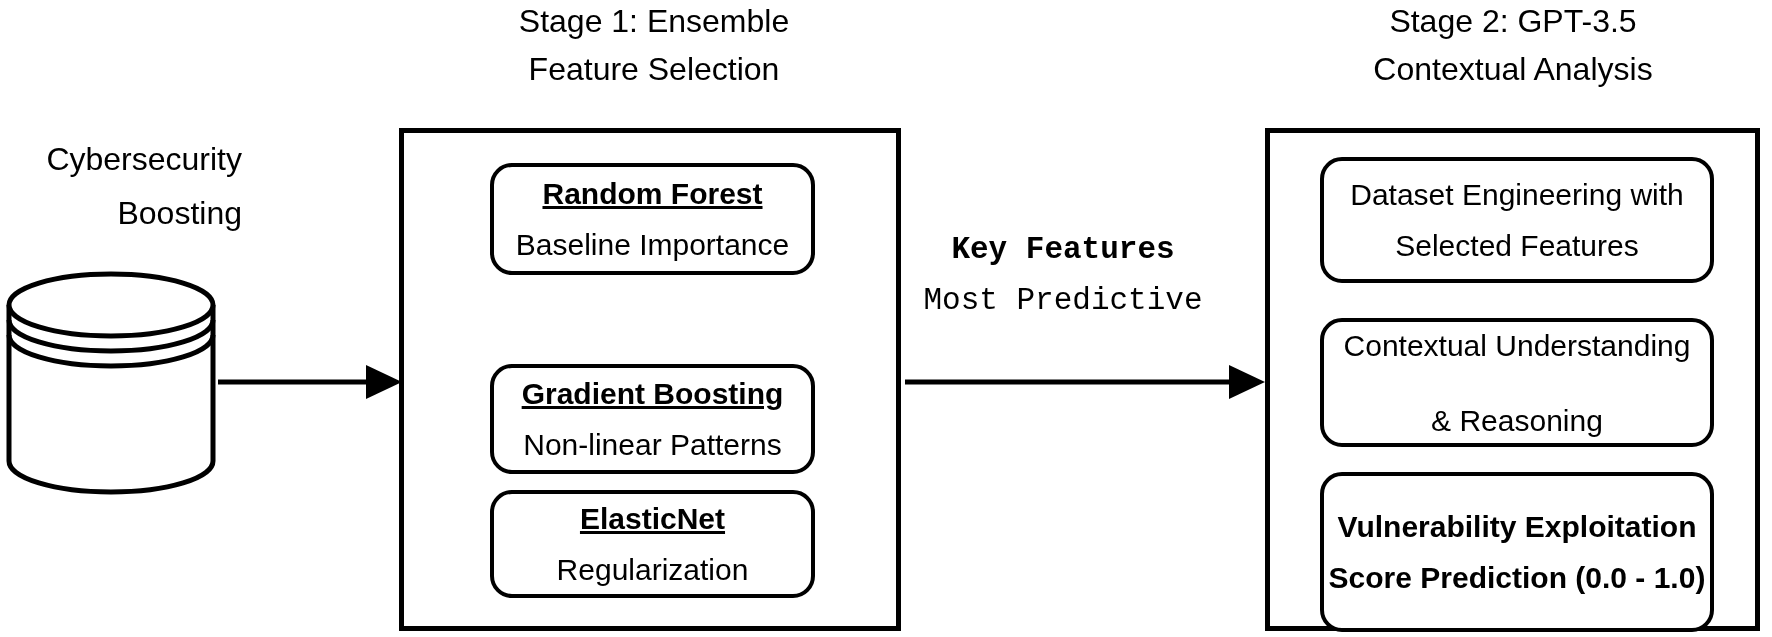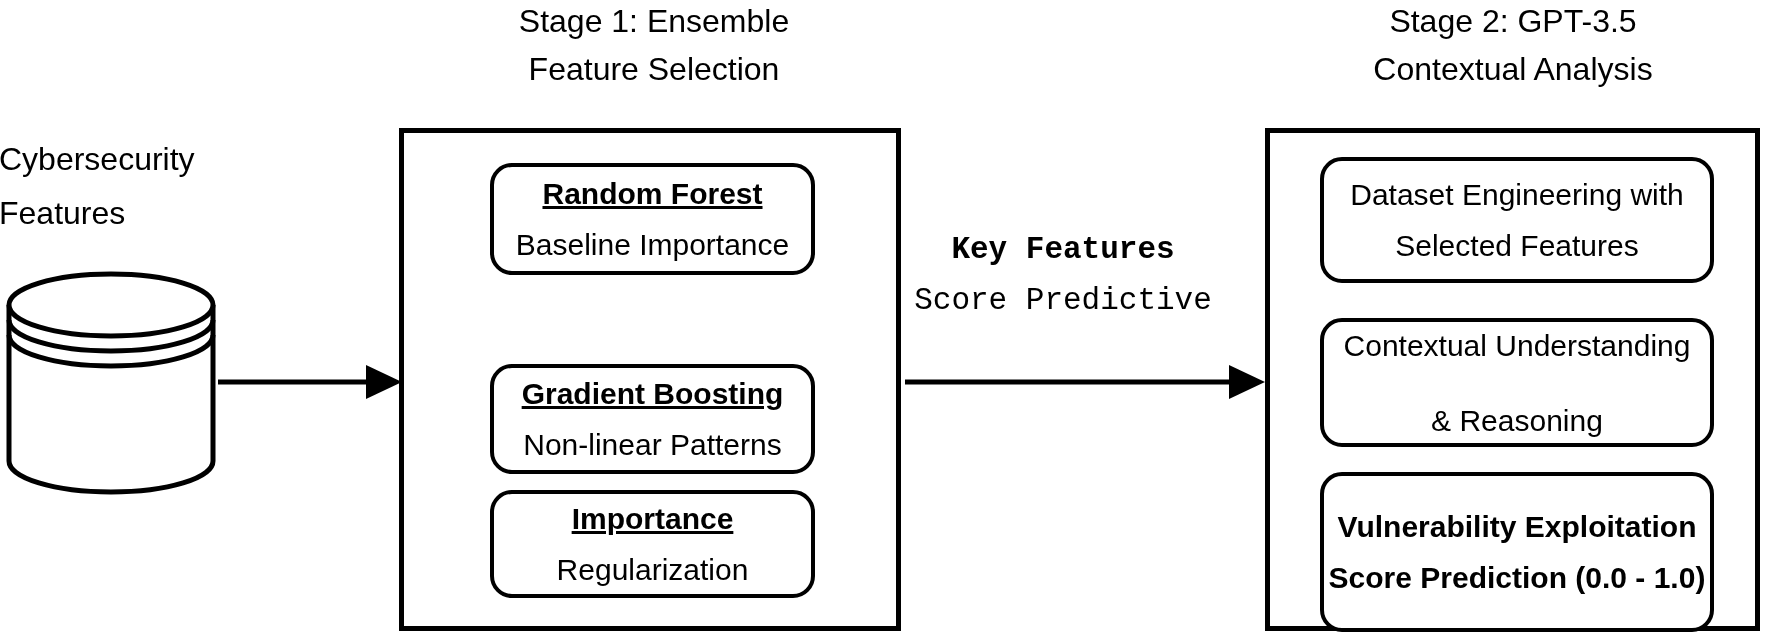"Cybersecurity" .dataset-label { padding-left: none -> 19px; text-align: left -> right }
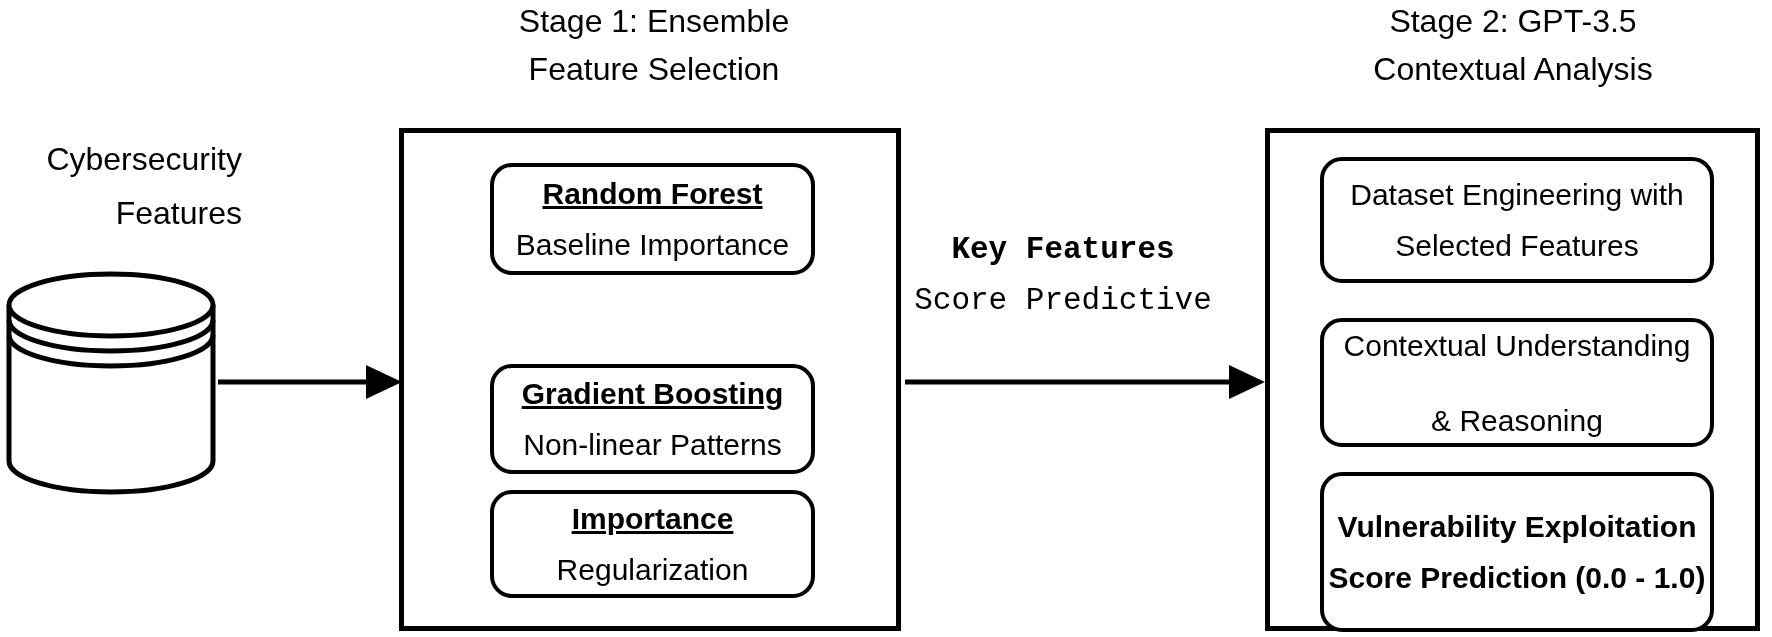"Features" span { text: Features -> Boosting }
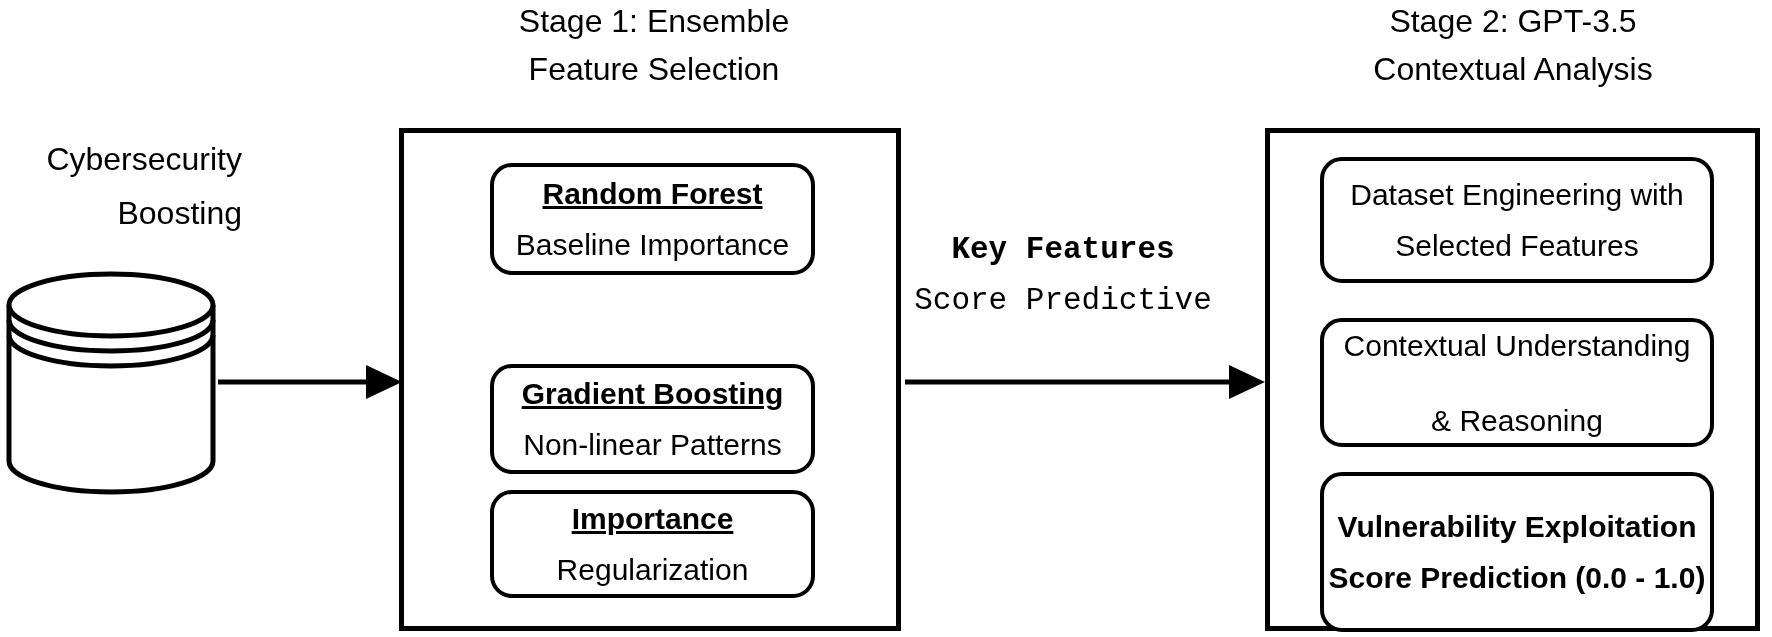"Score Predictive" span { text: Score -> Most }
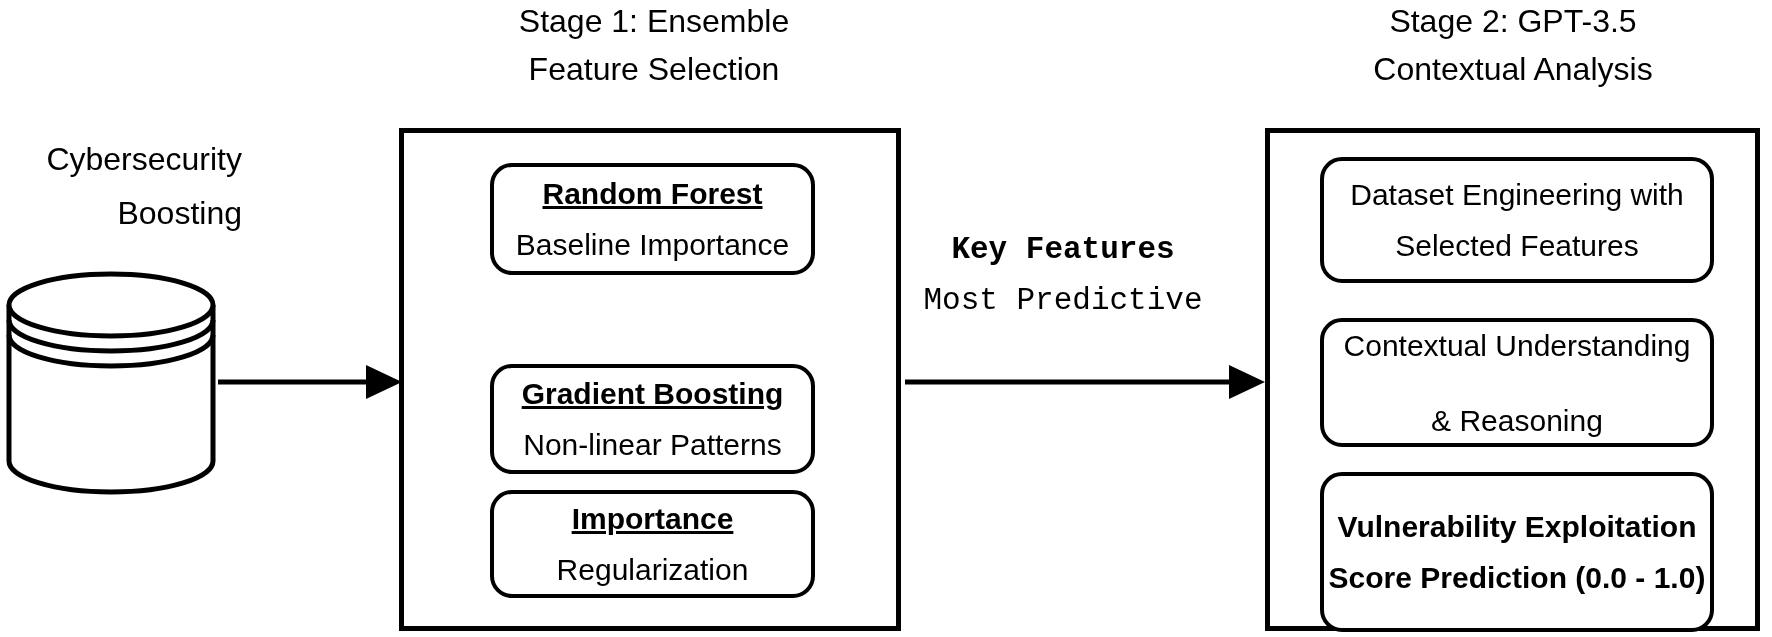"Importance" span.bold { text: Importance -> ElasticNet }
